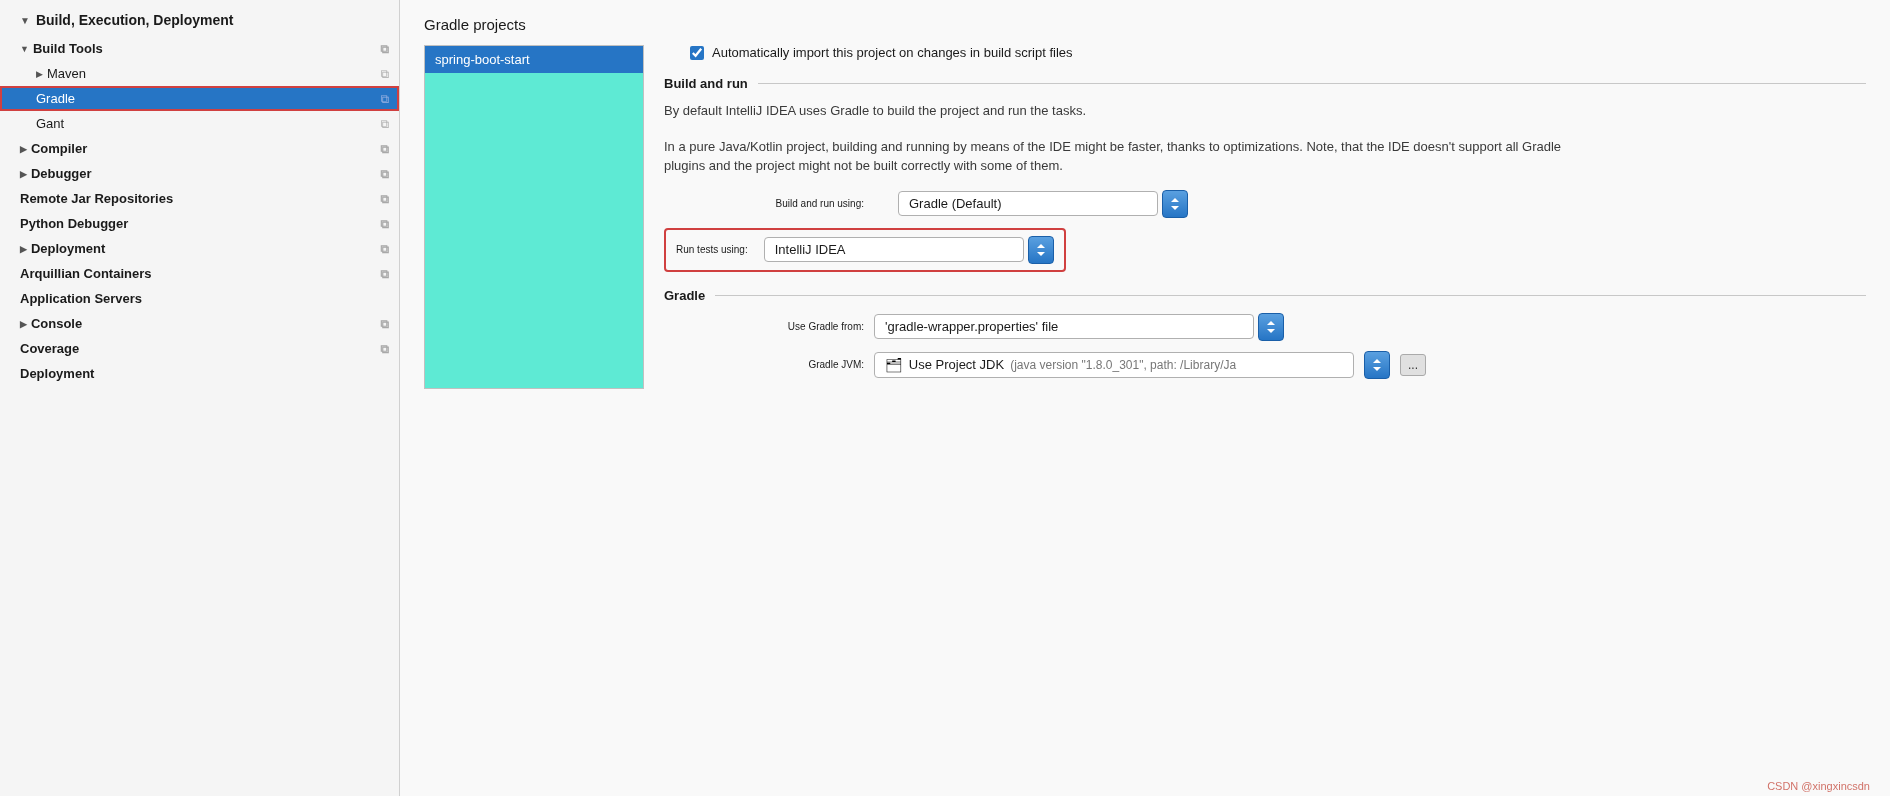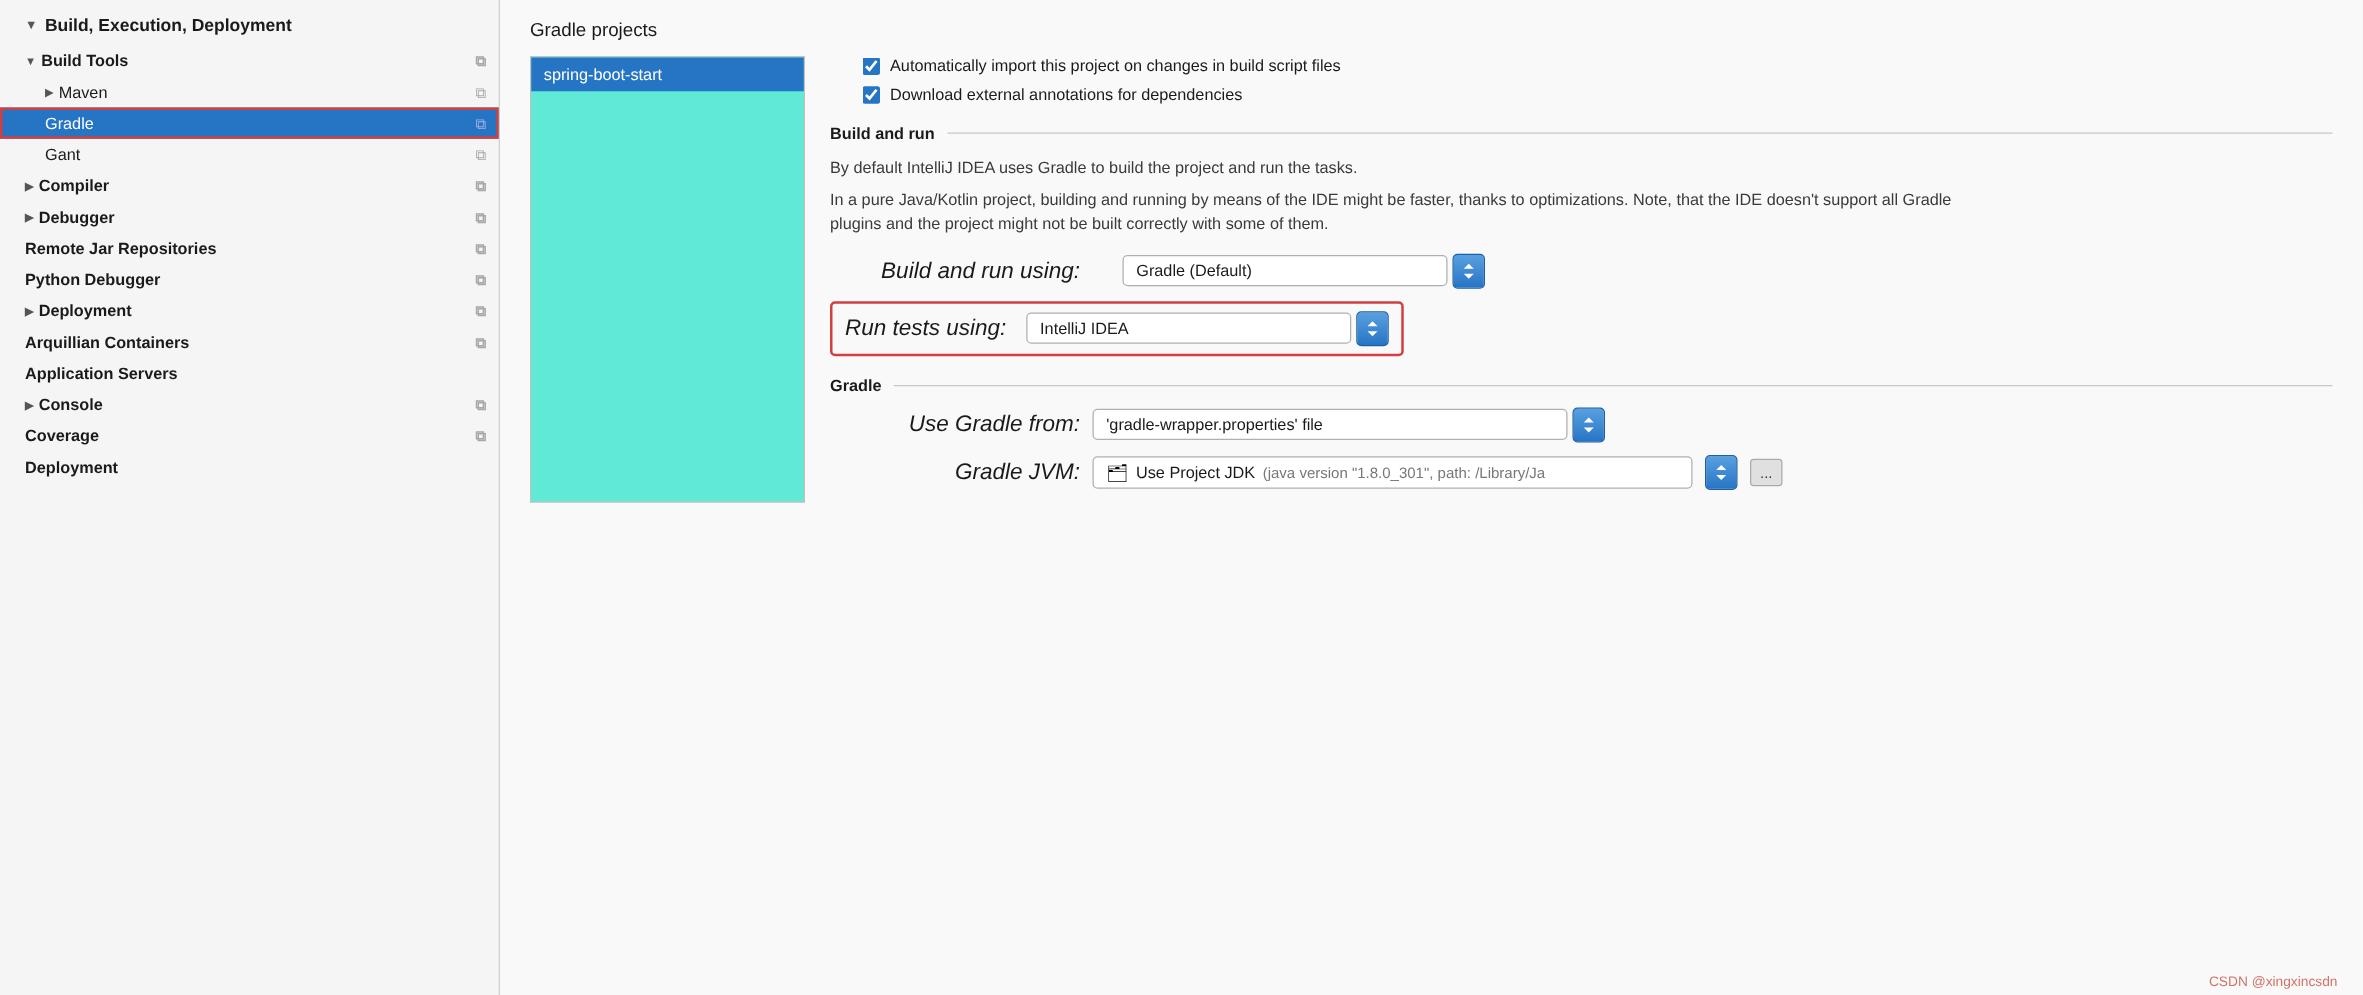"Download external annotations for" div.checkbox-row { html: <div> <input> <label>Download external annotations for dependencies</label> </div> -> none }
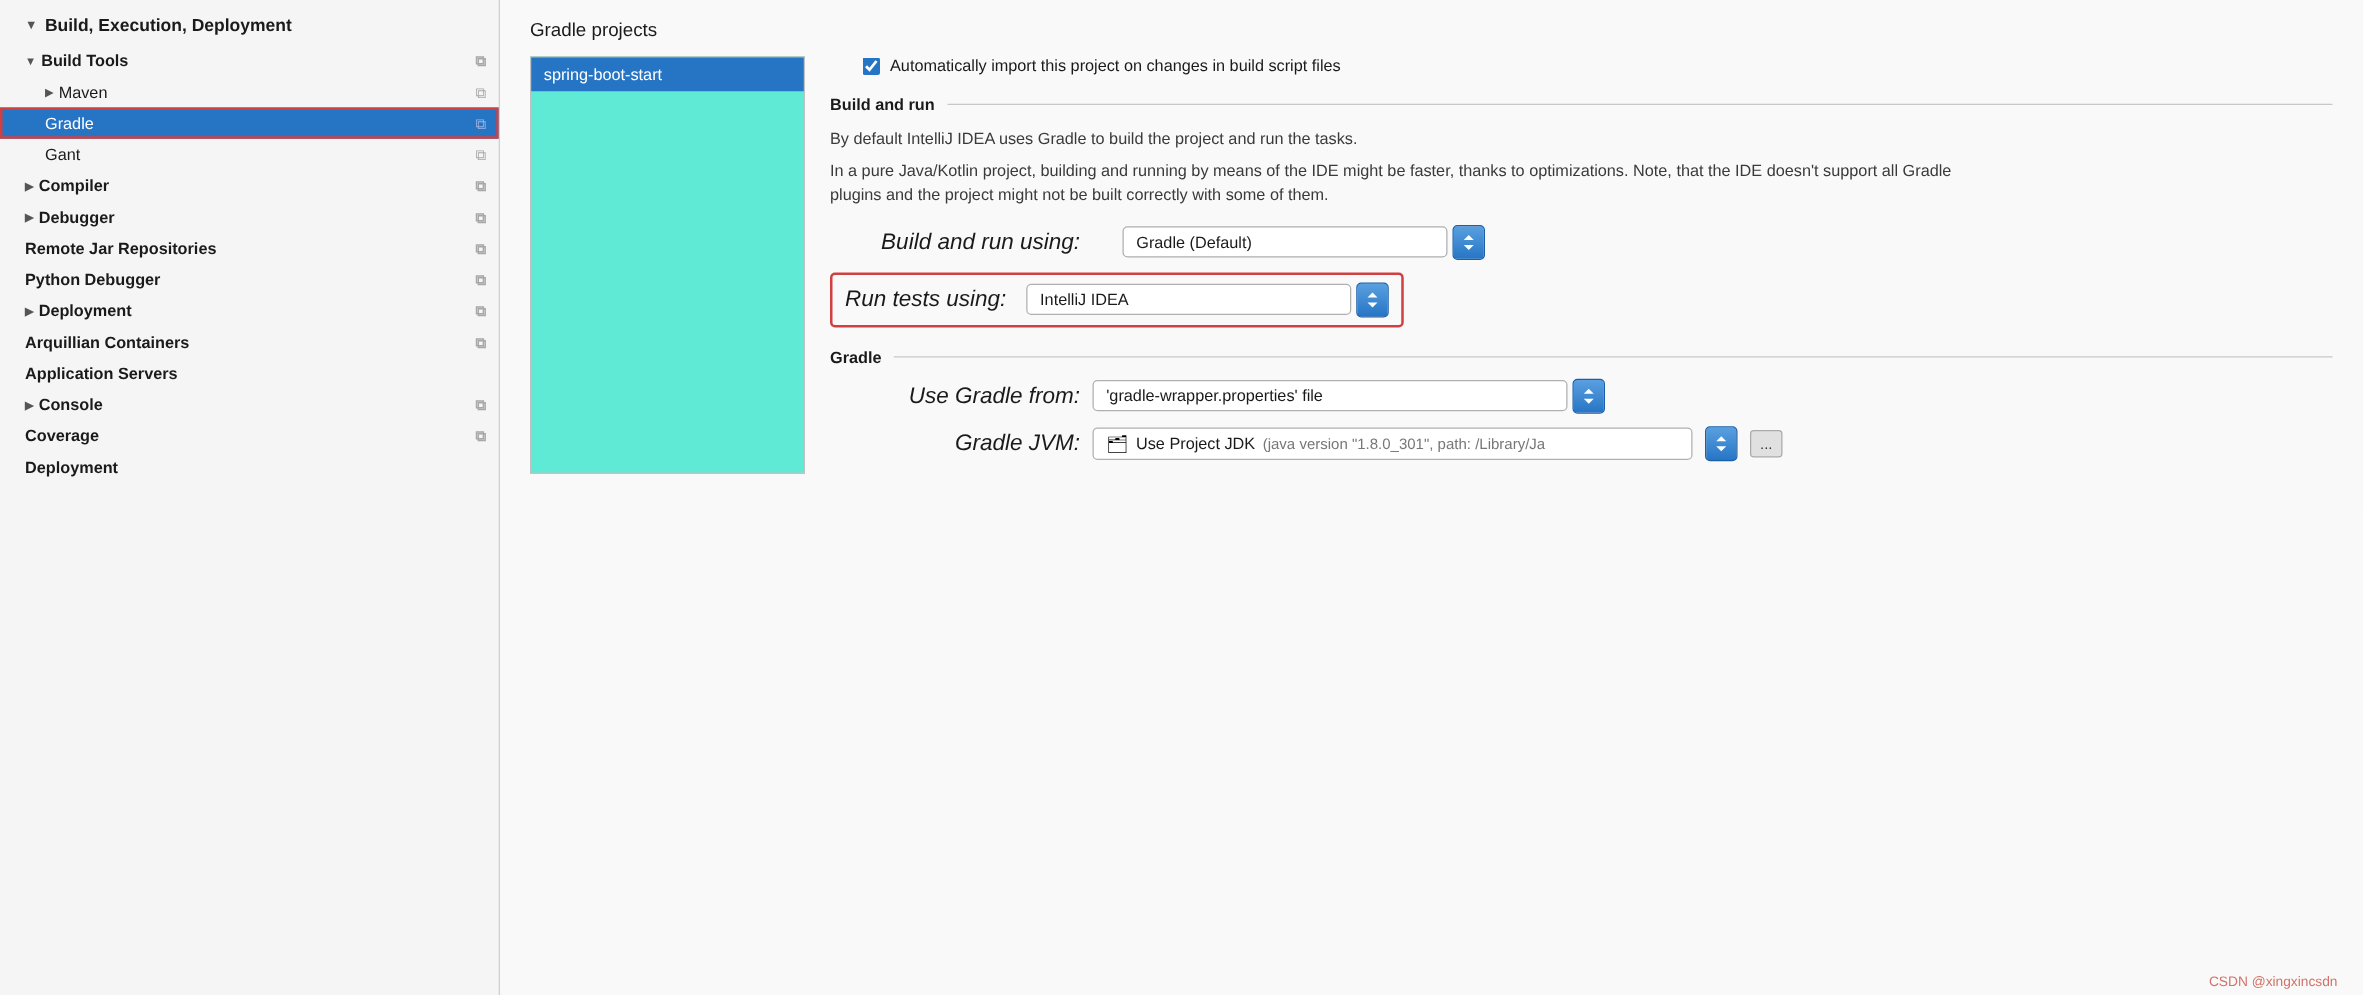"By default IntelliJ IDEA uses" .desc-text { margin-bottom: 6px -> 16px }
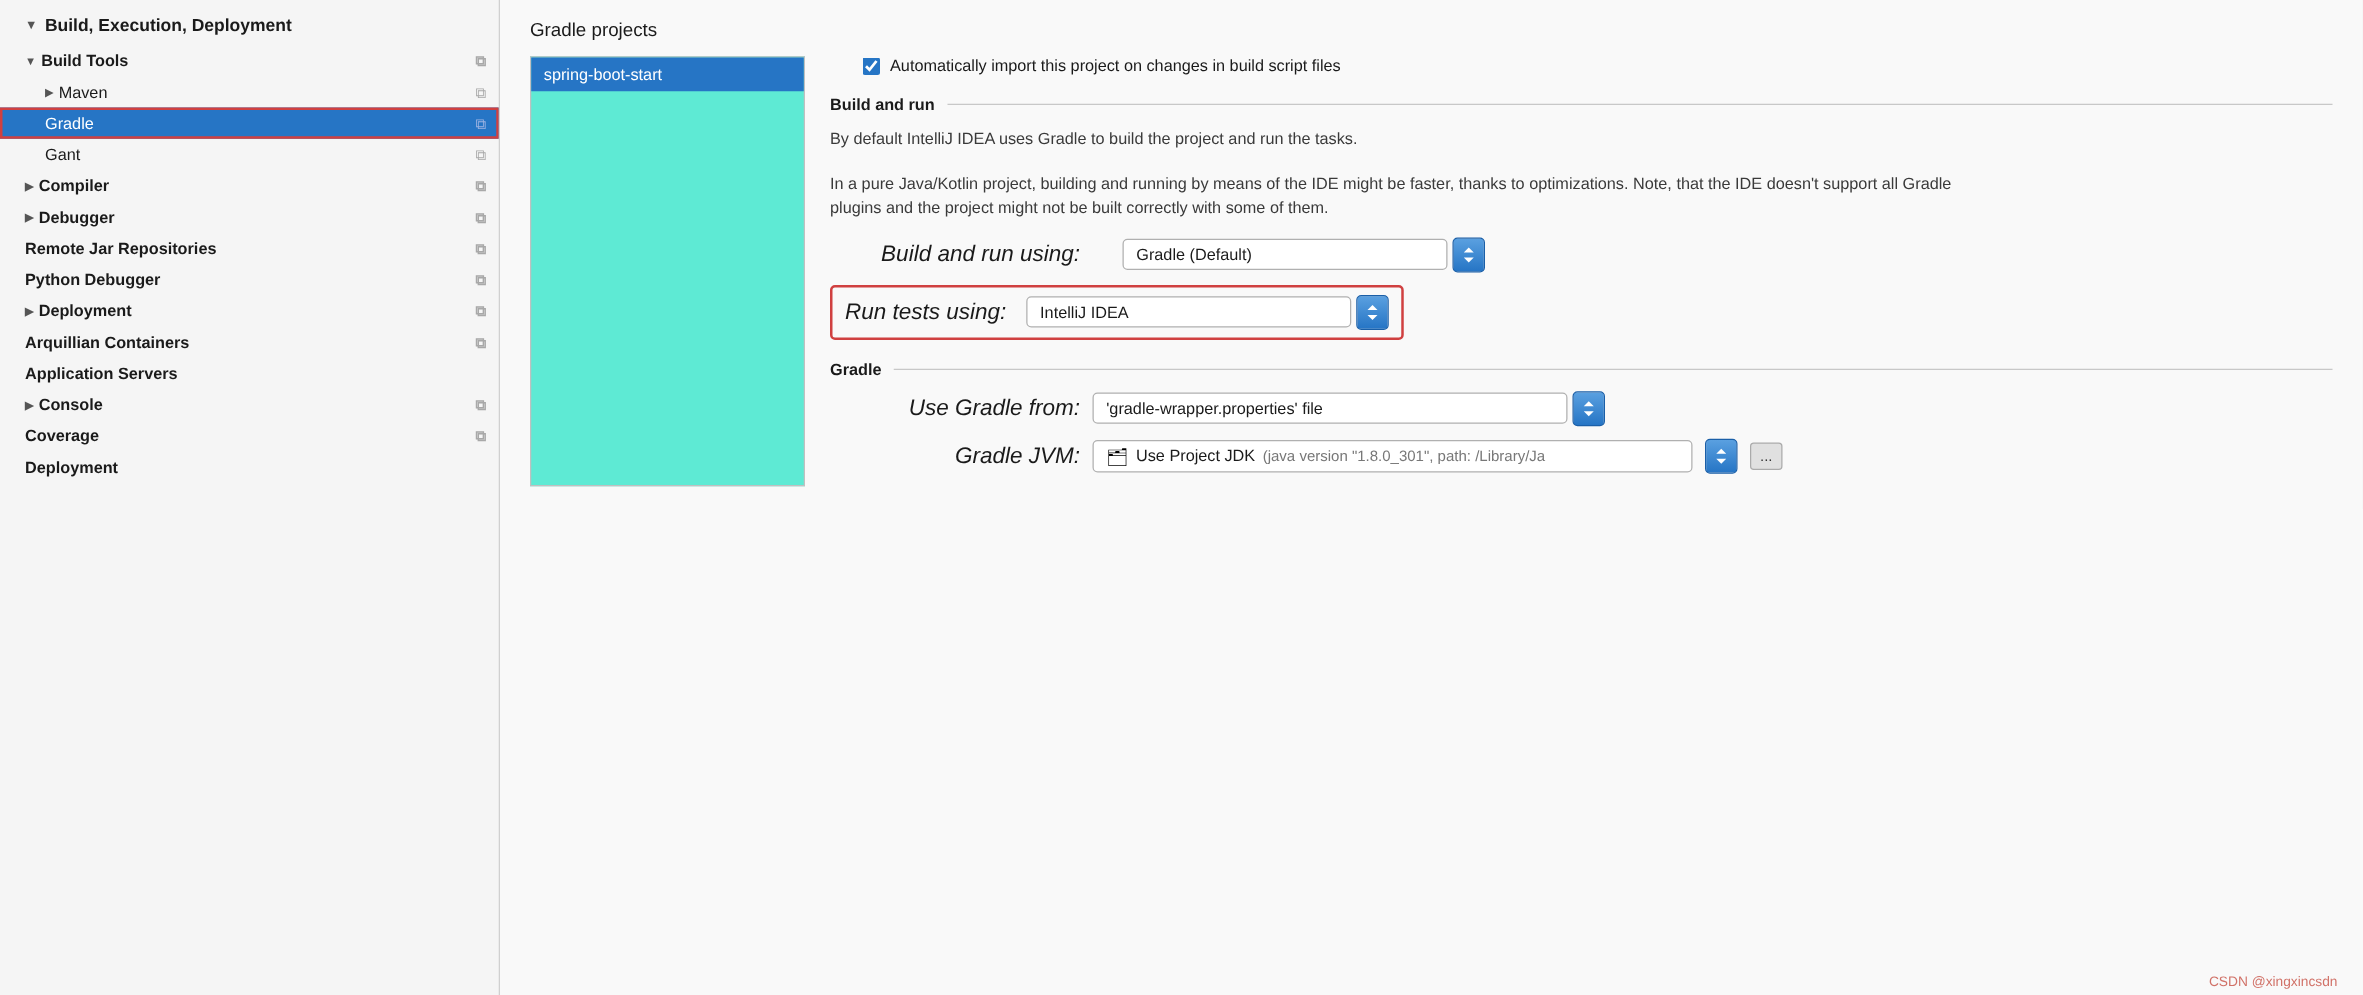"Build and run using:" .form-label { font-size: 18px -> 10px; font-style: italic -> none }
